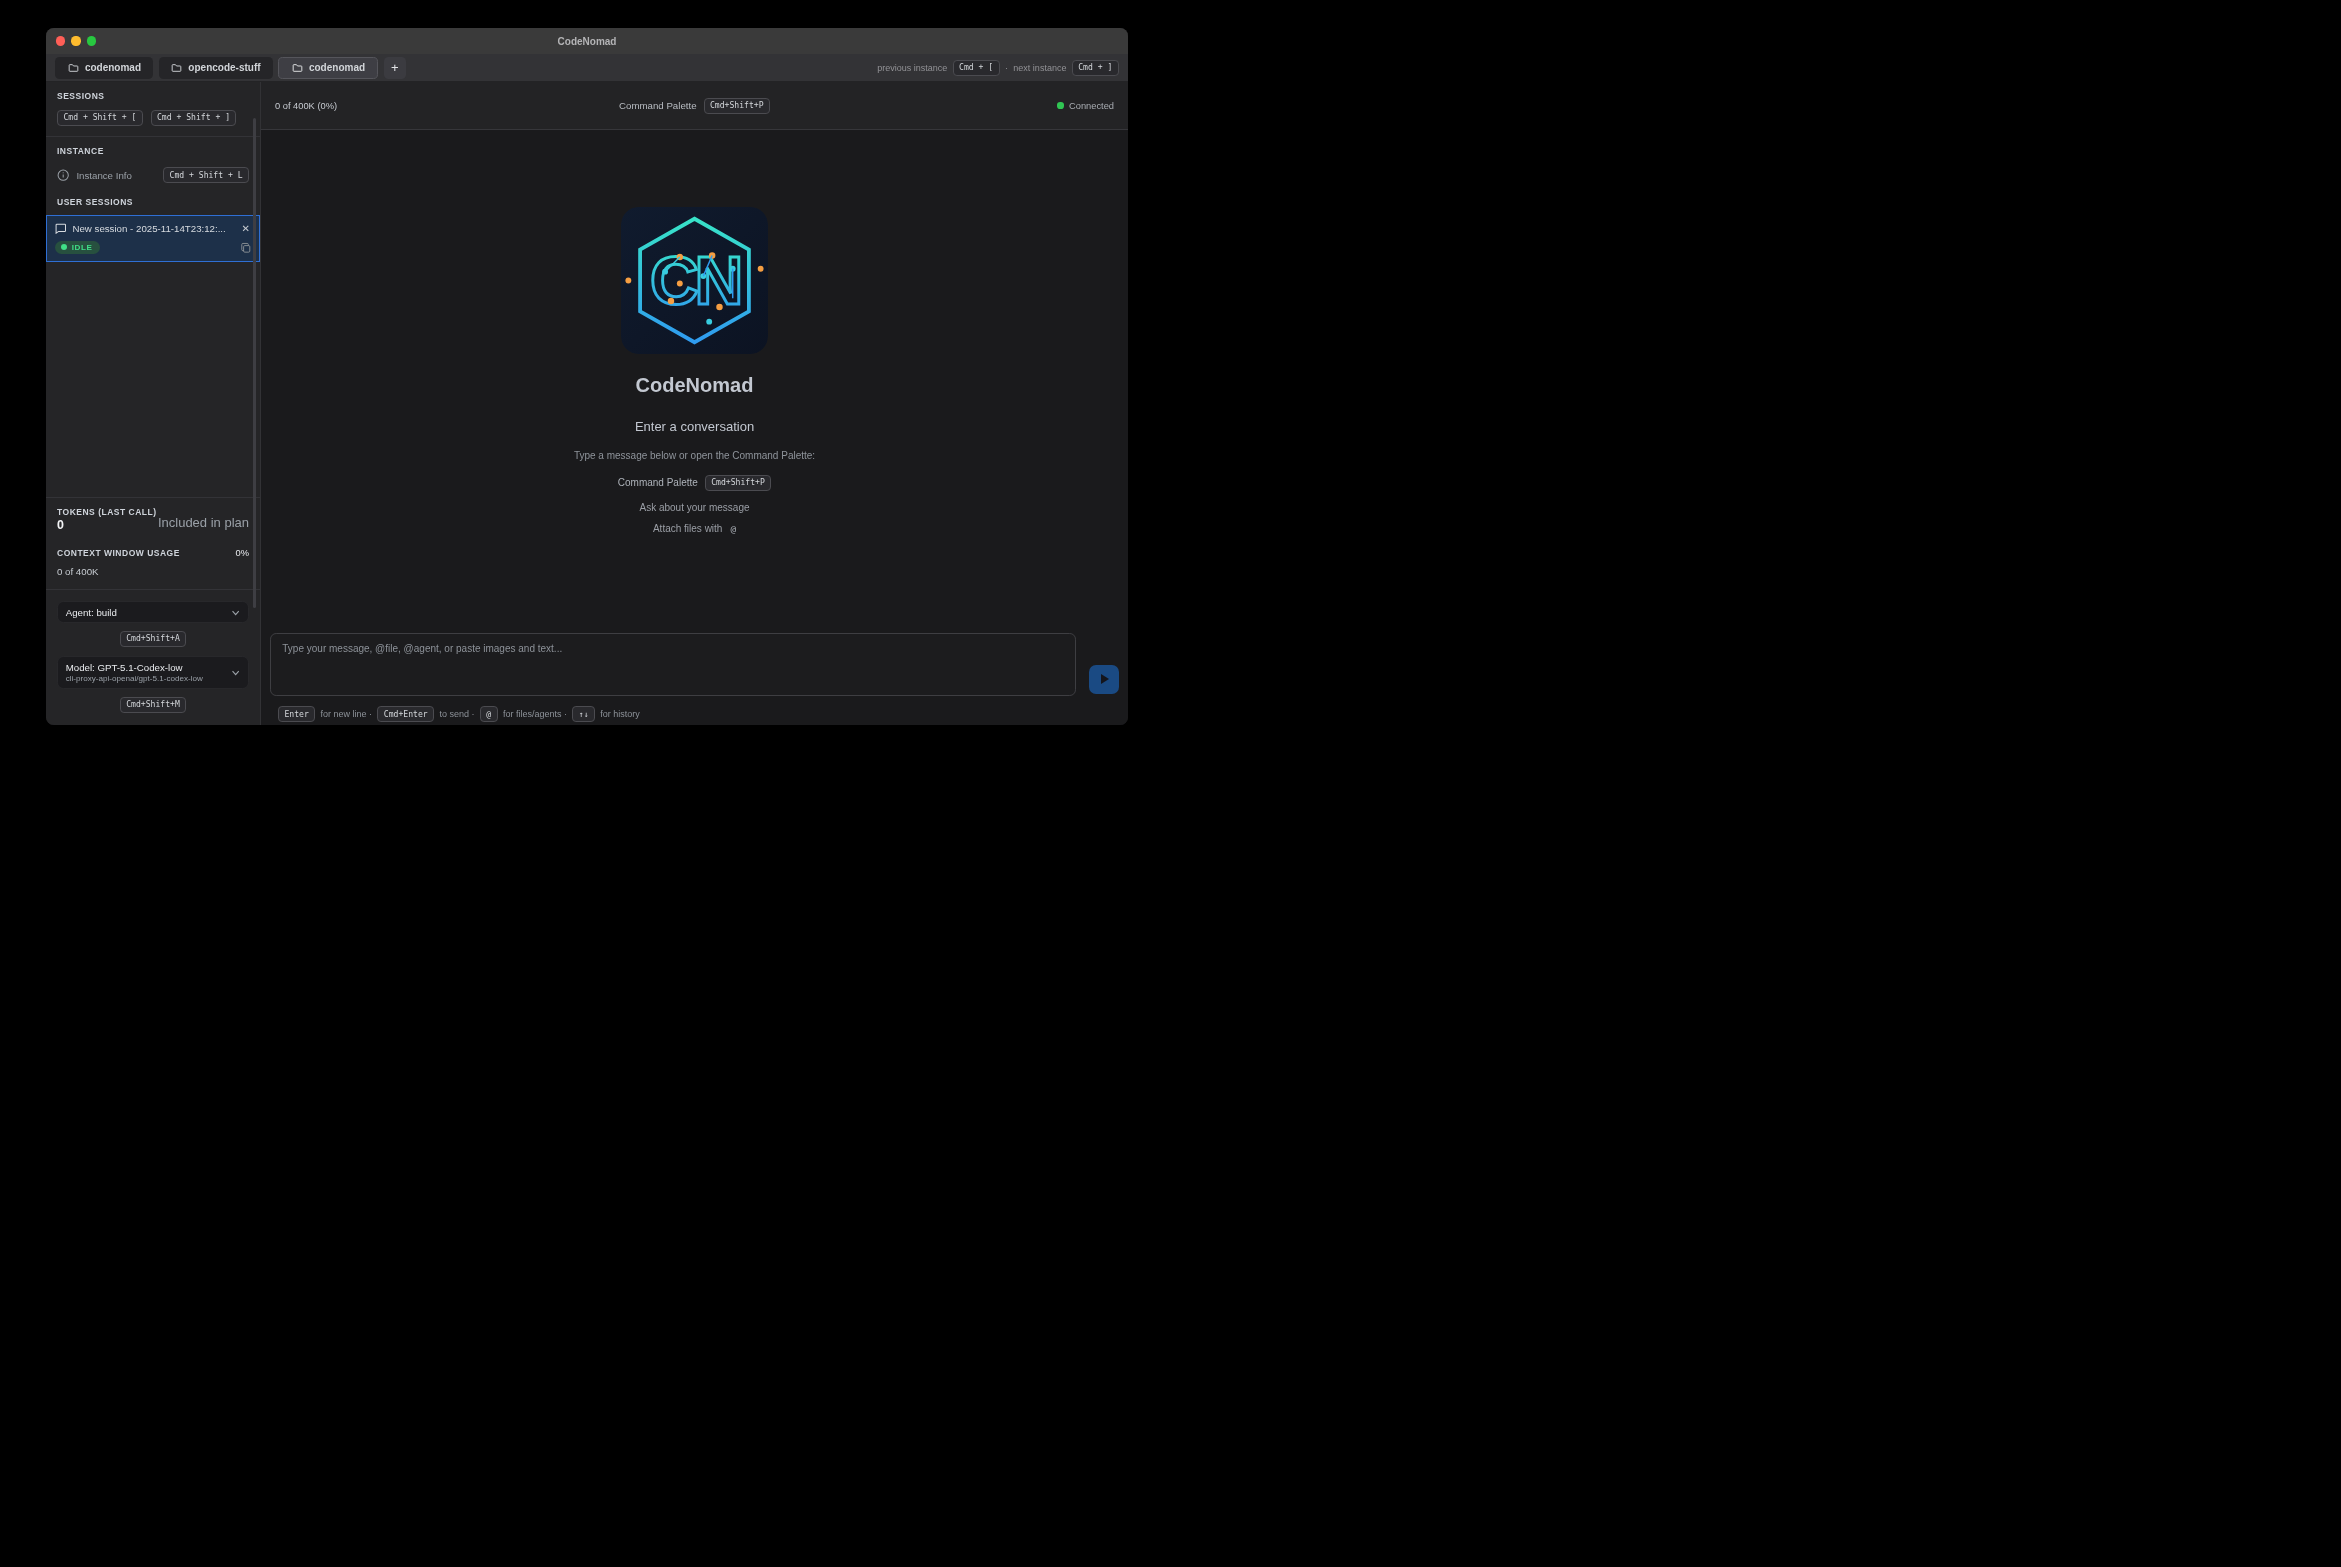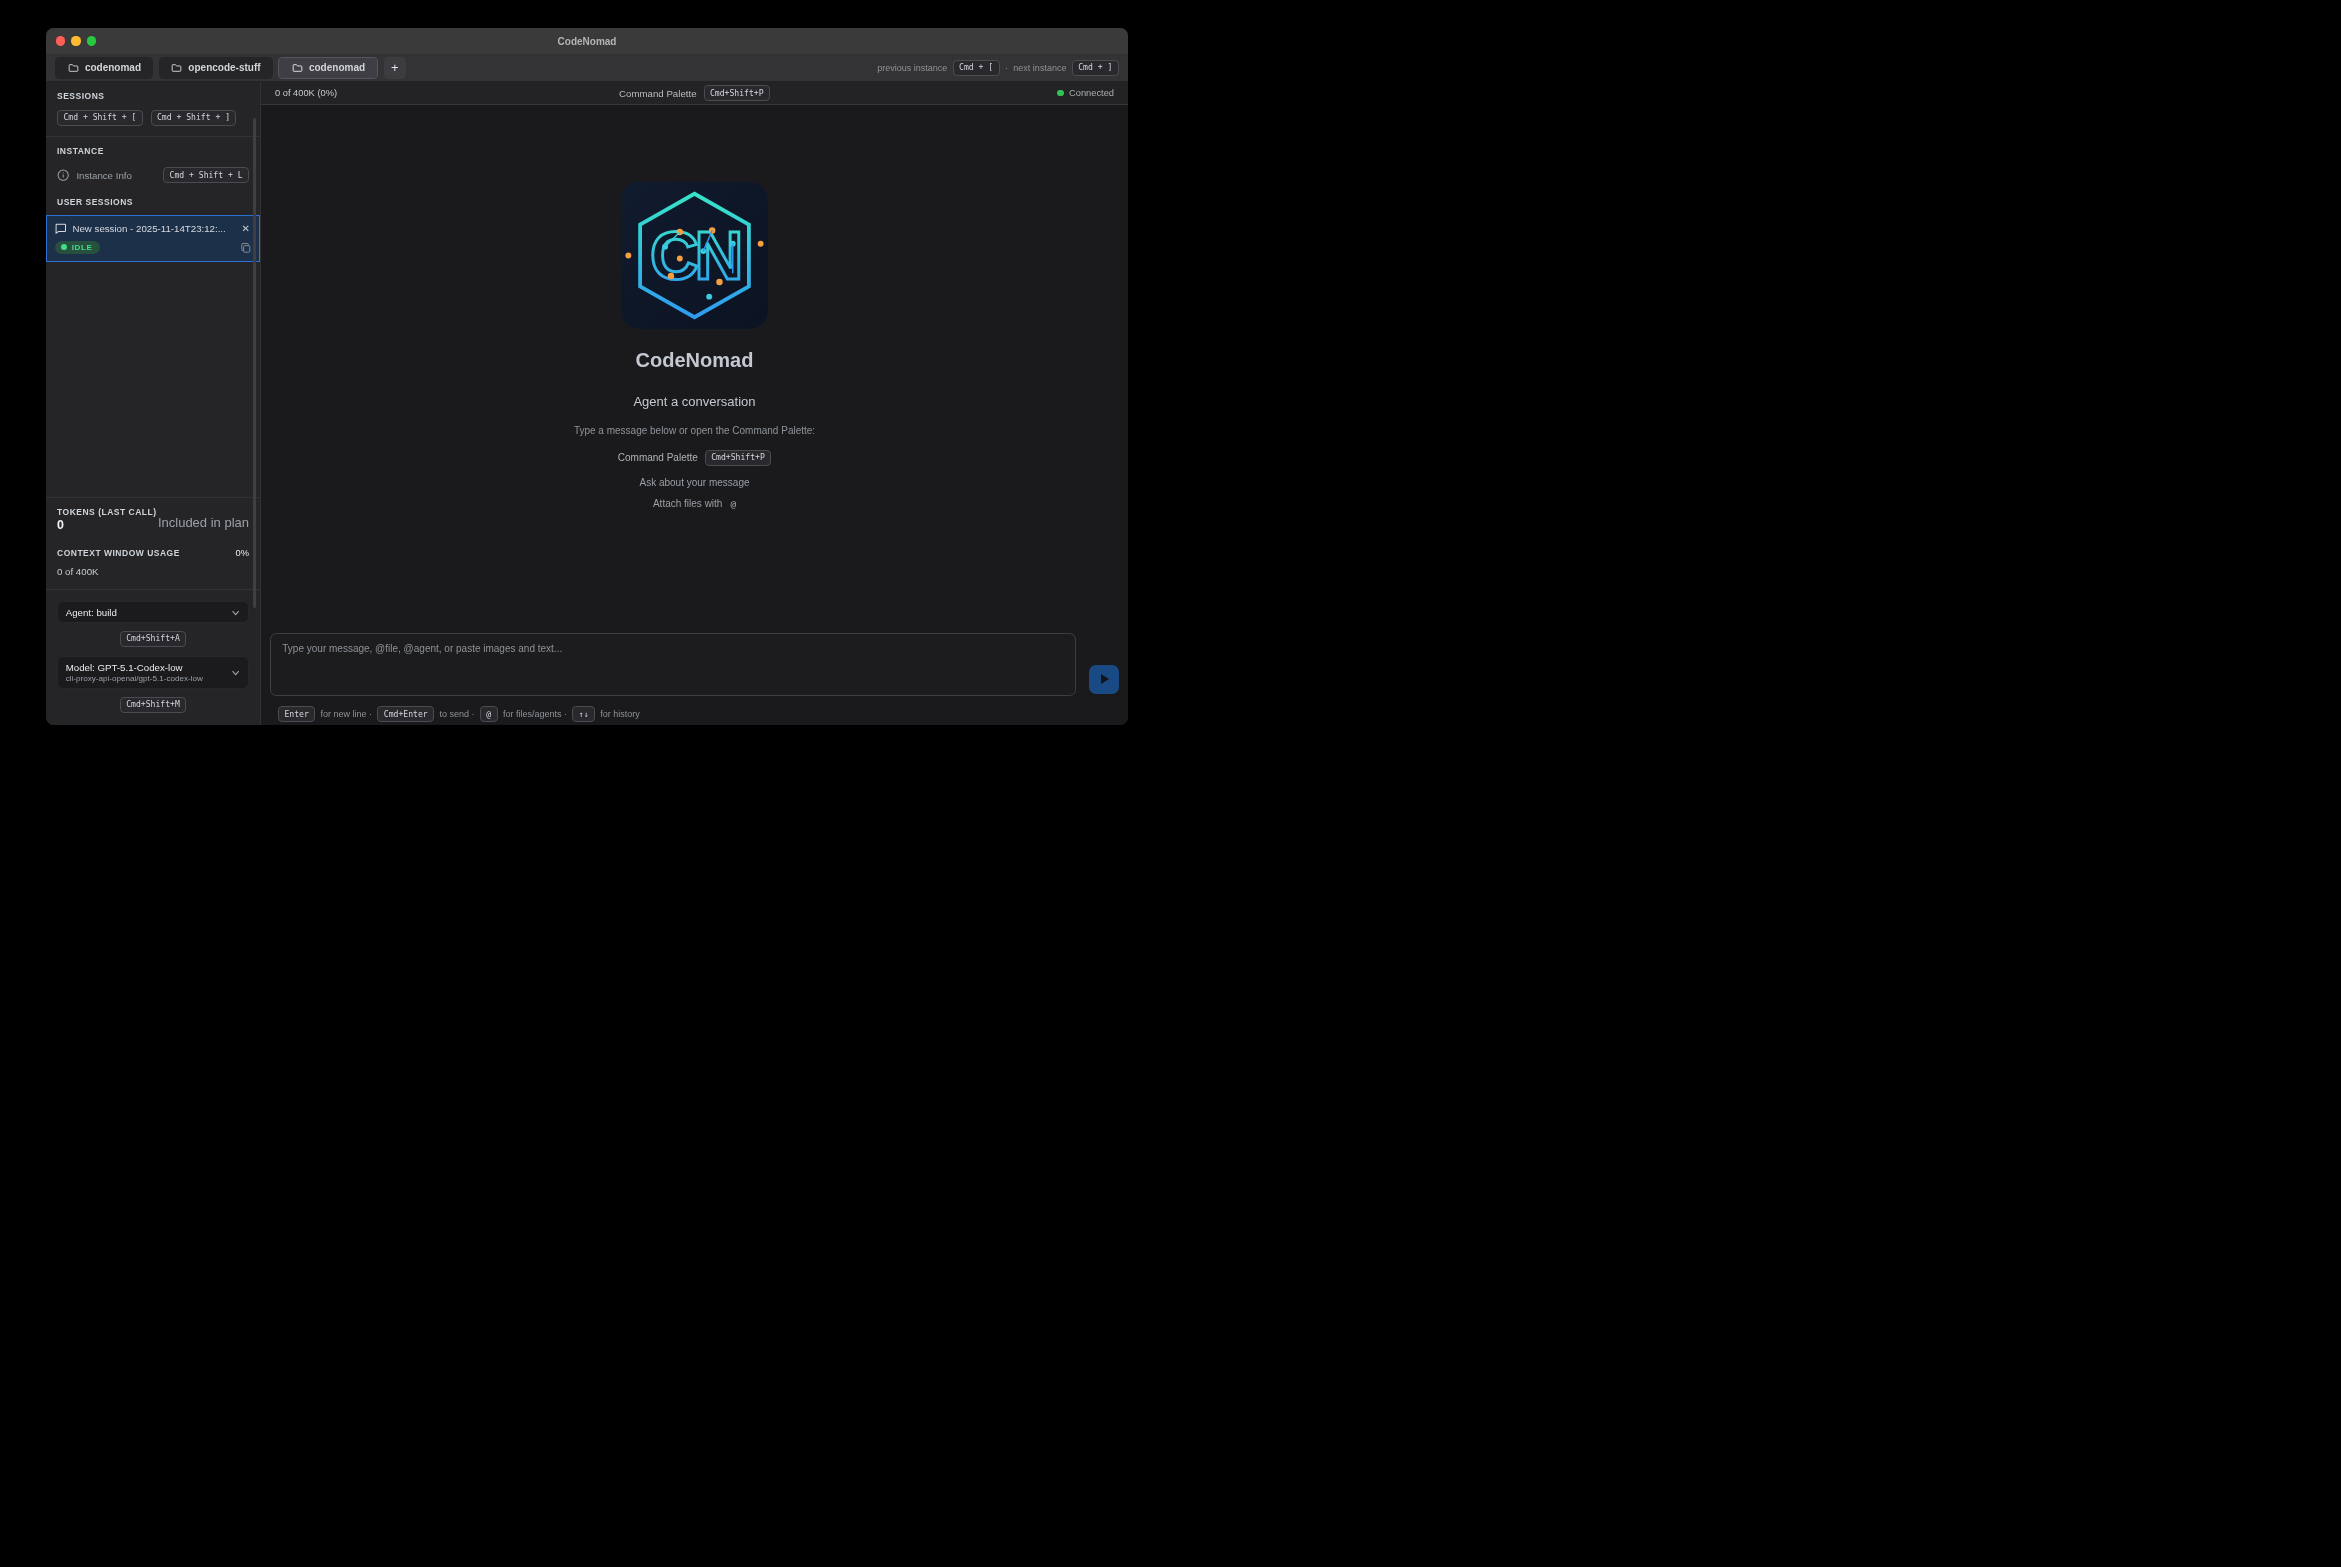"0 of 400K (0%)" .statusbar { height: 23px -> 48px }
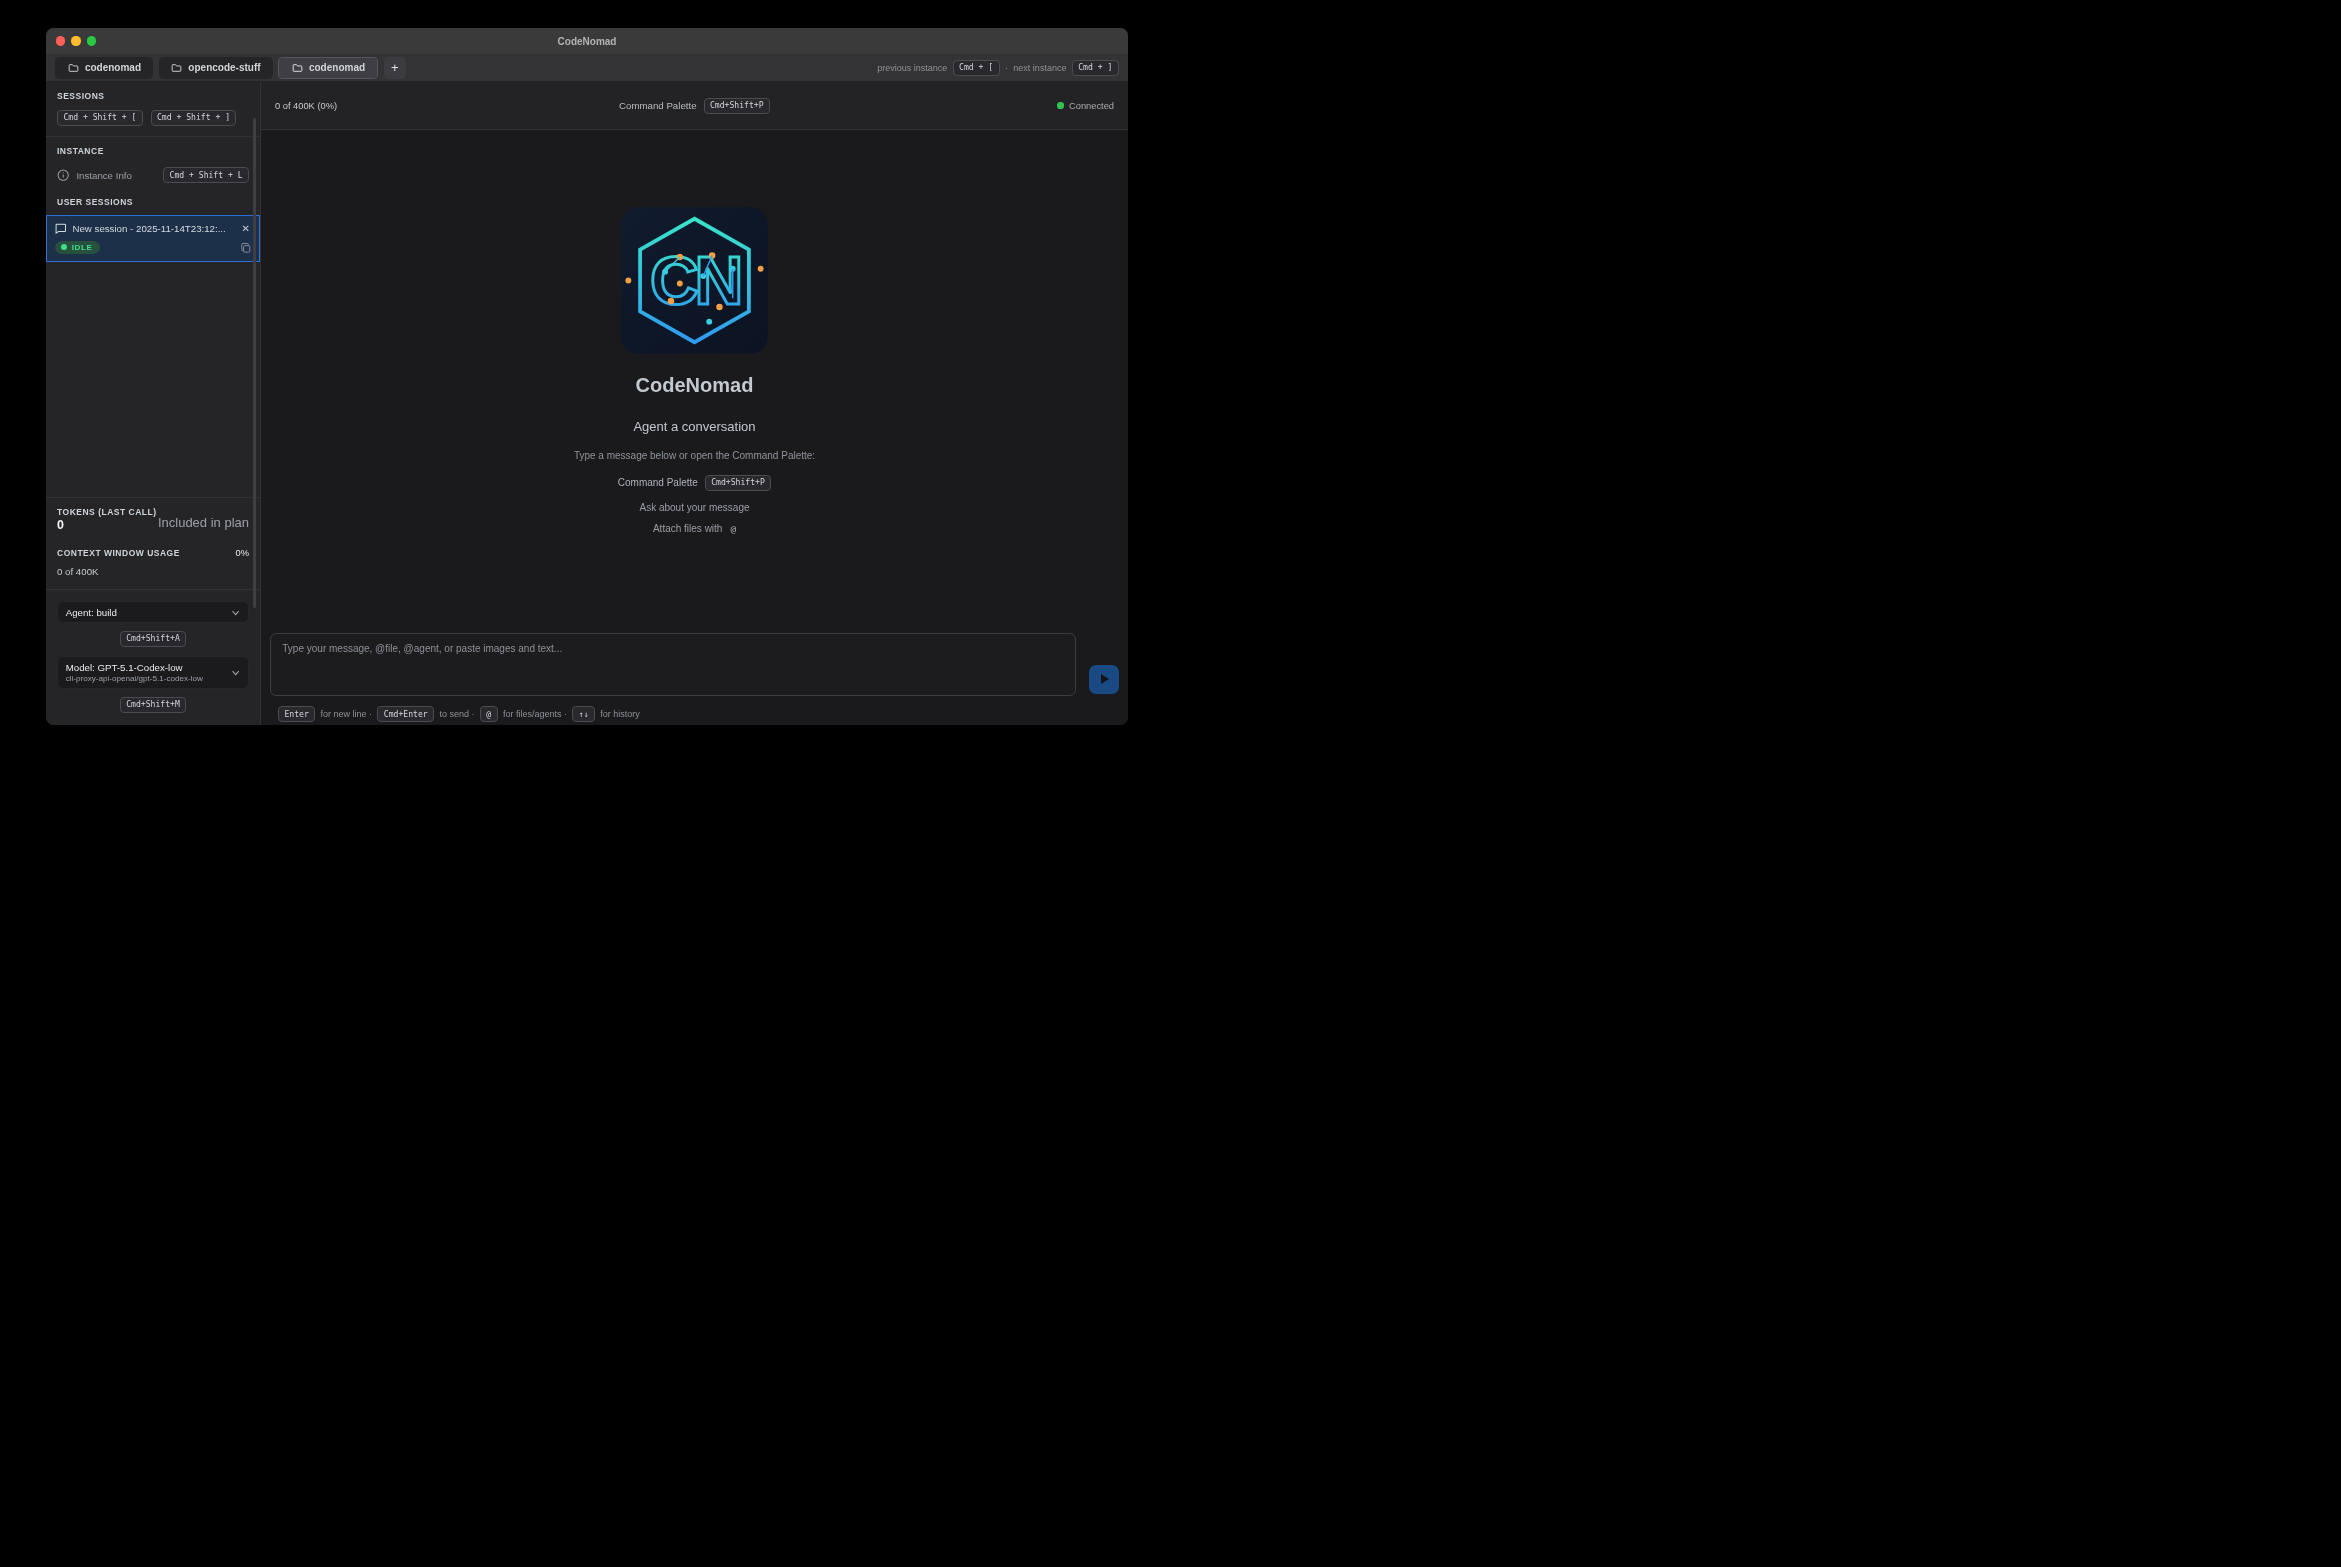"Agent a conversation" div.headline { text: Agent -> Enter }
